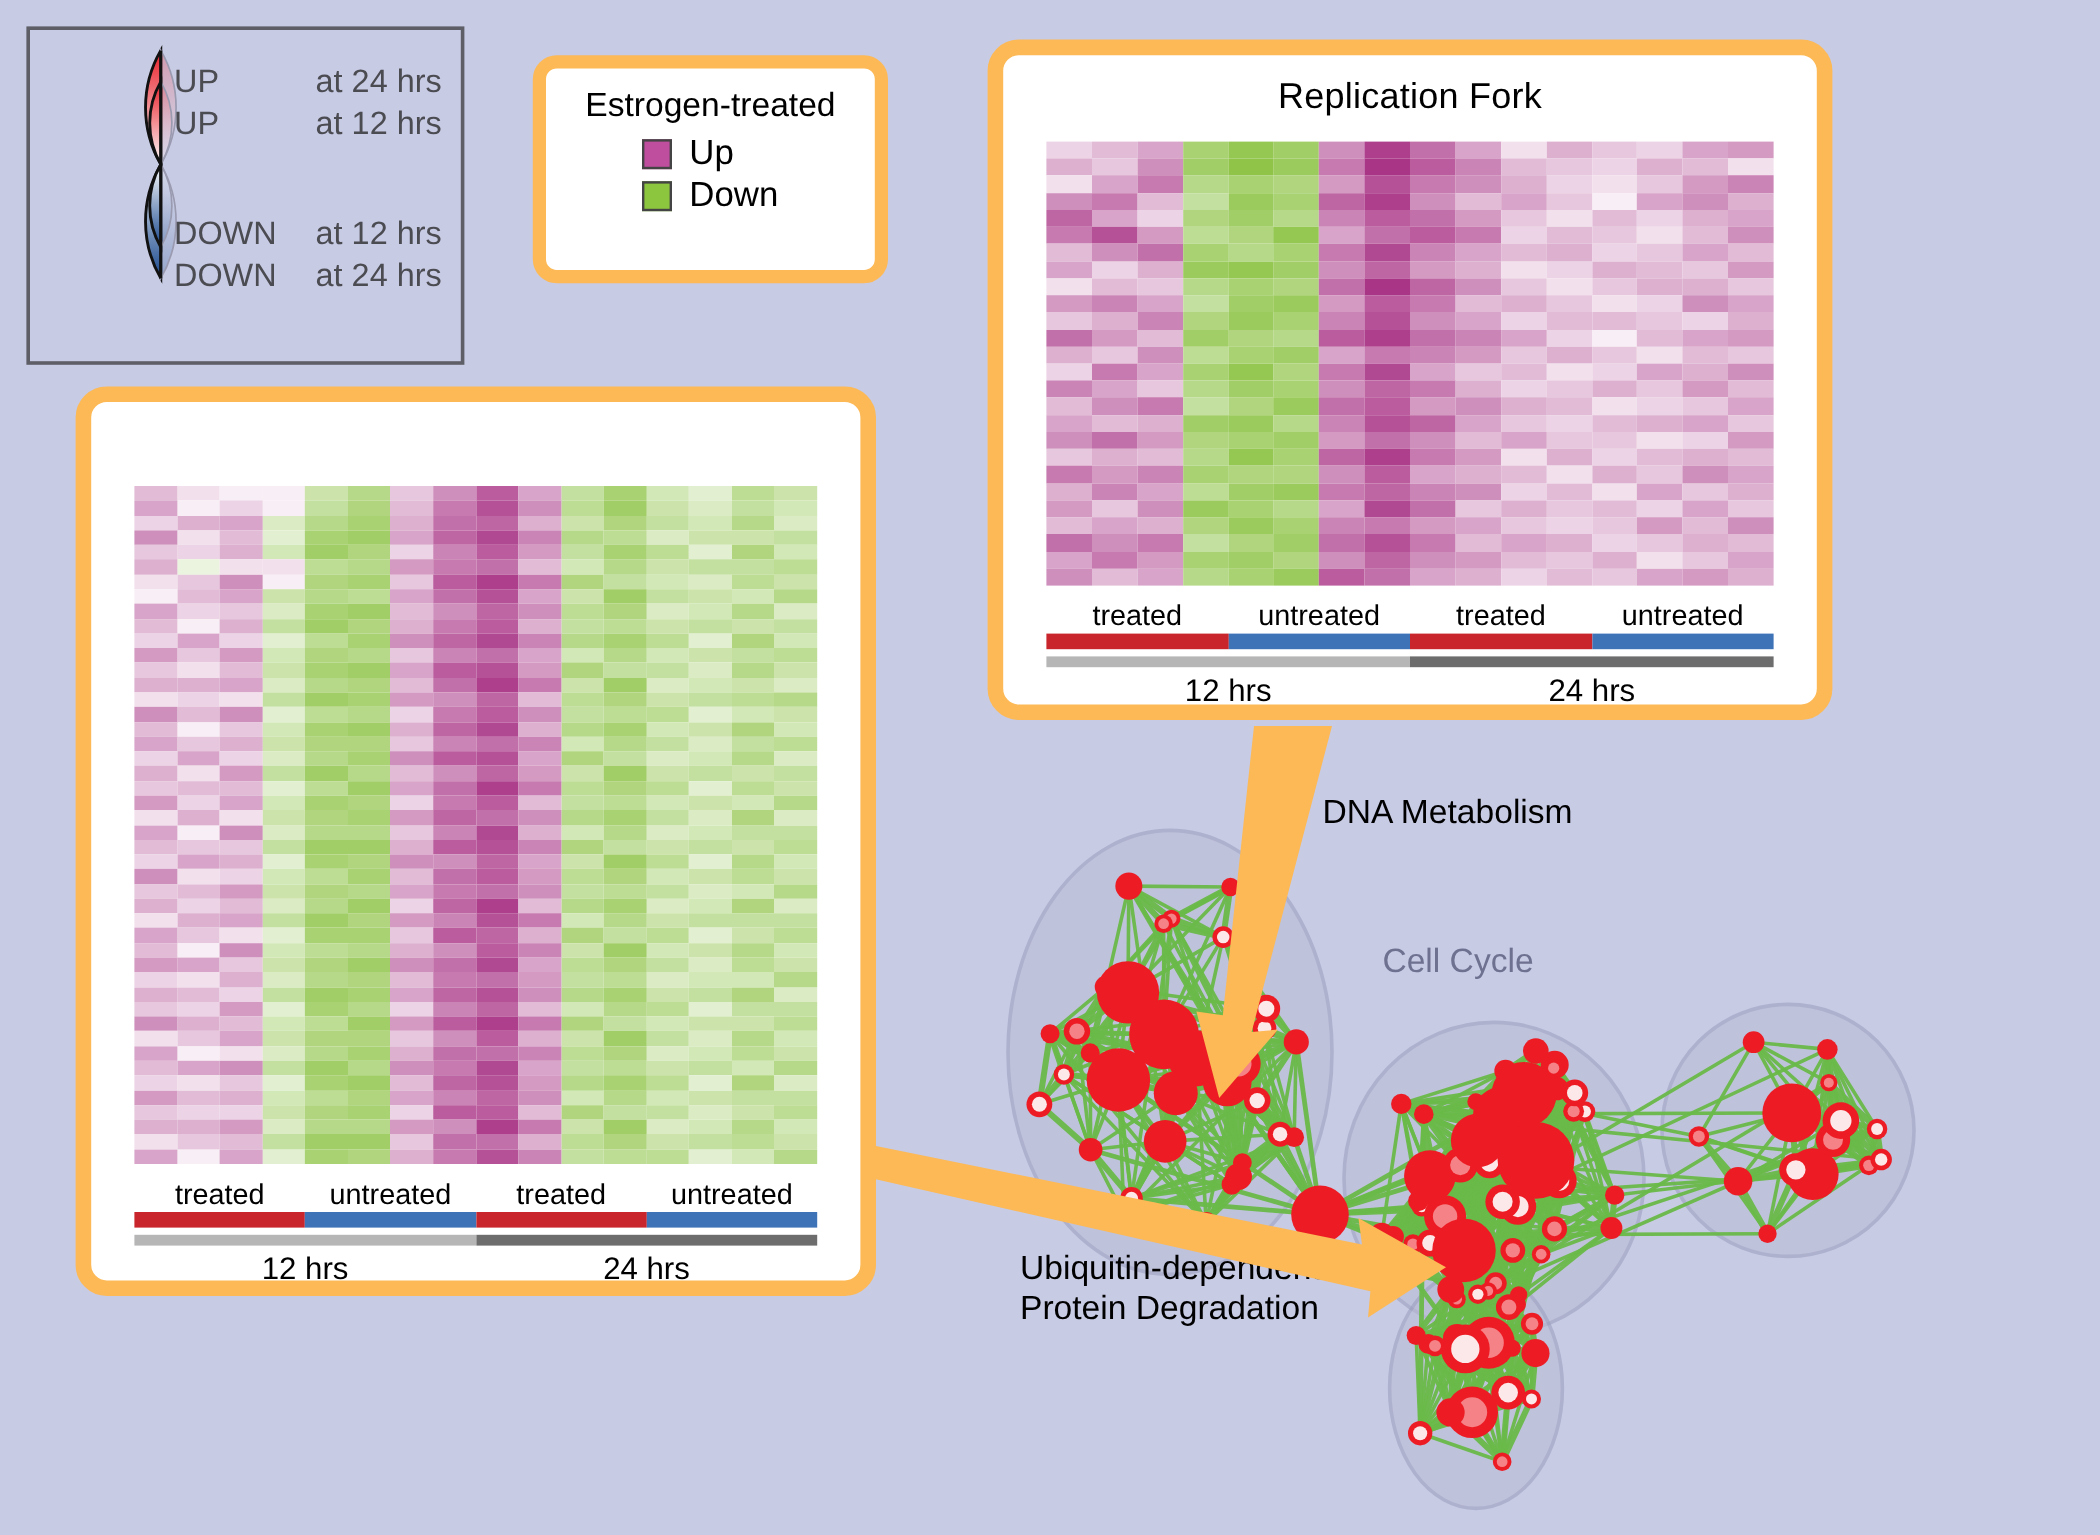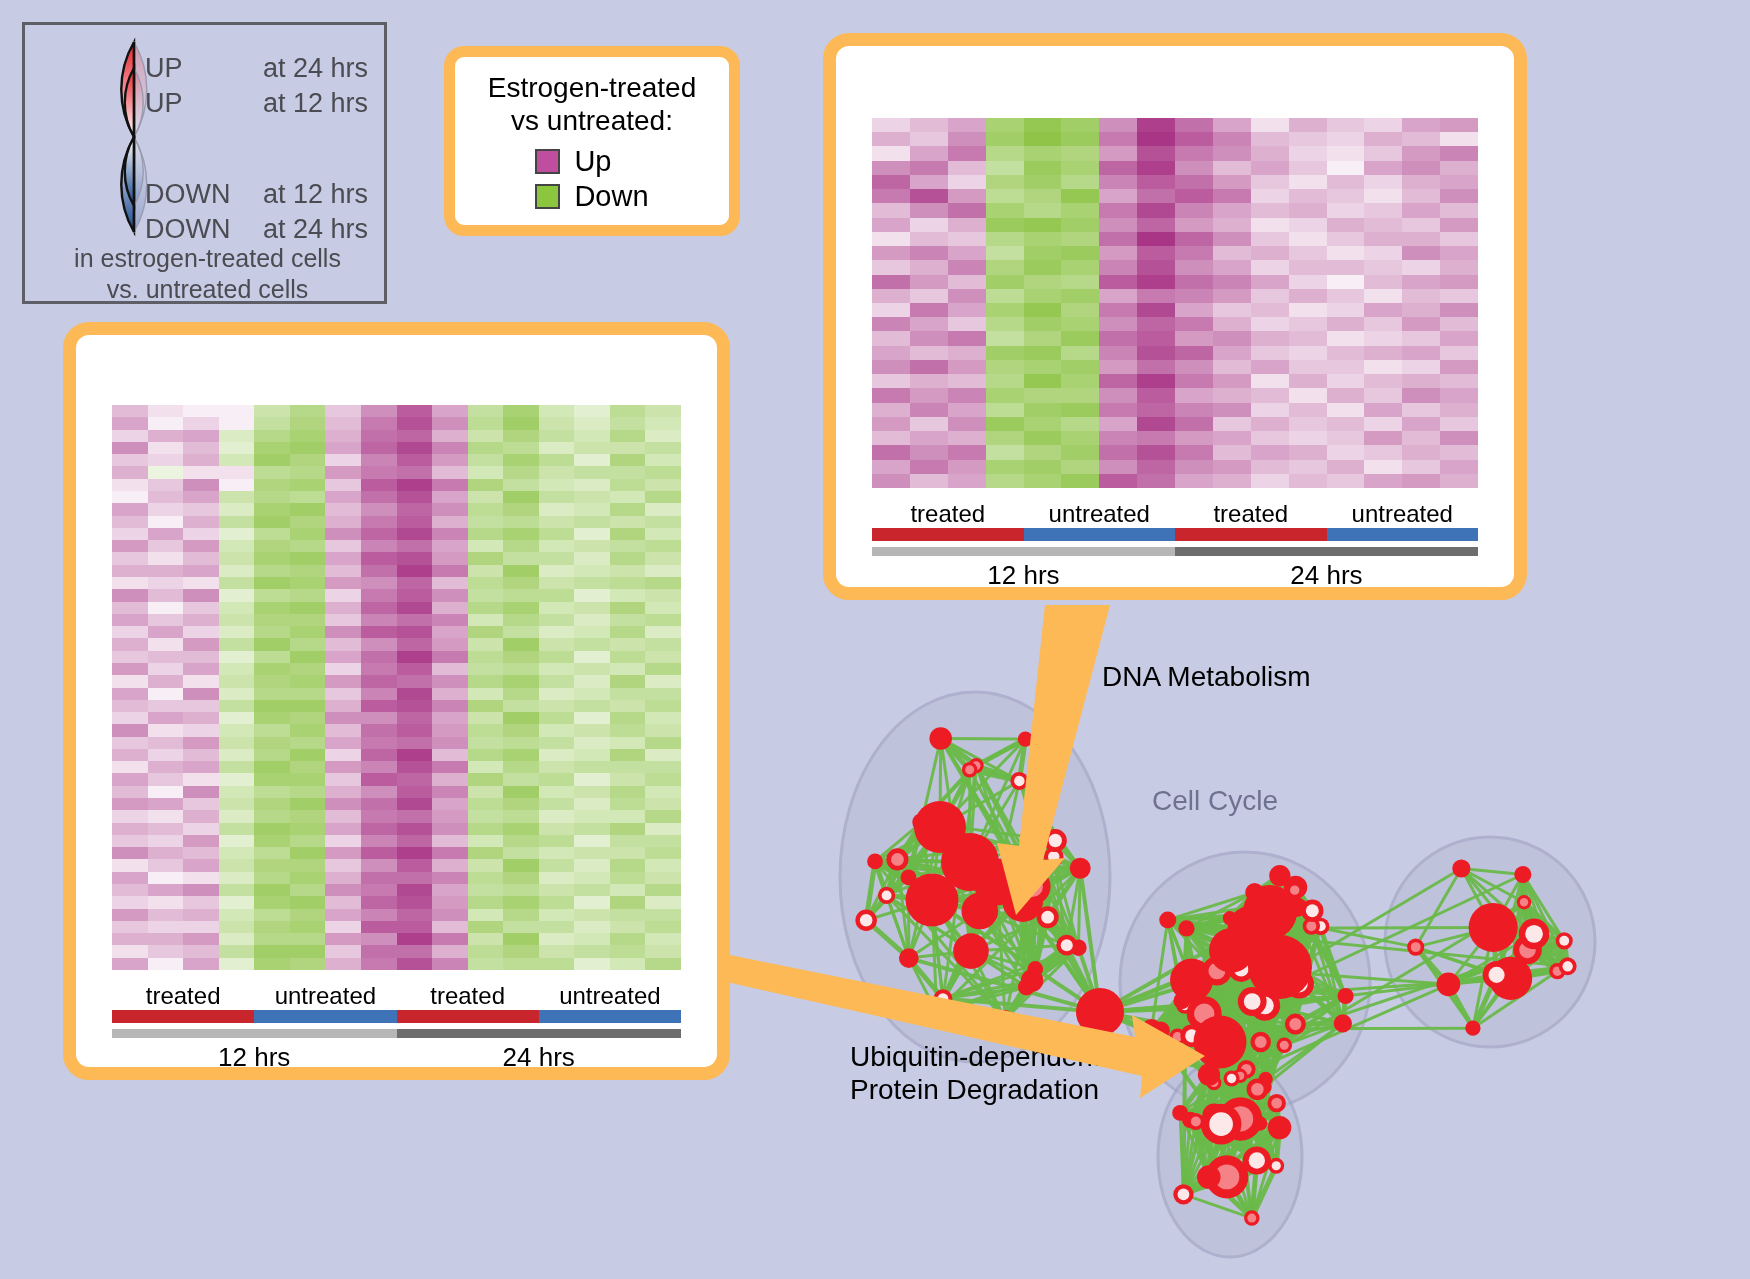"Replication Fork" div.panel-title { html: none -> <div>Replication Fork</div> }
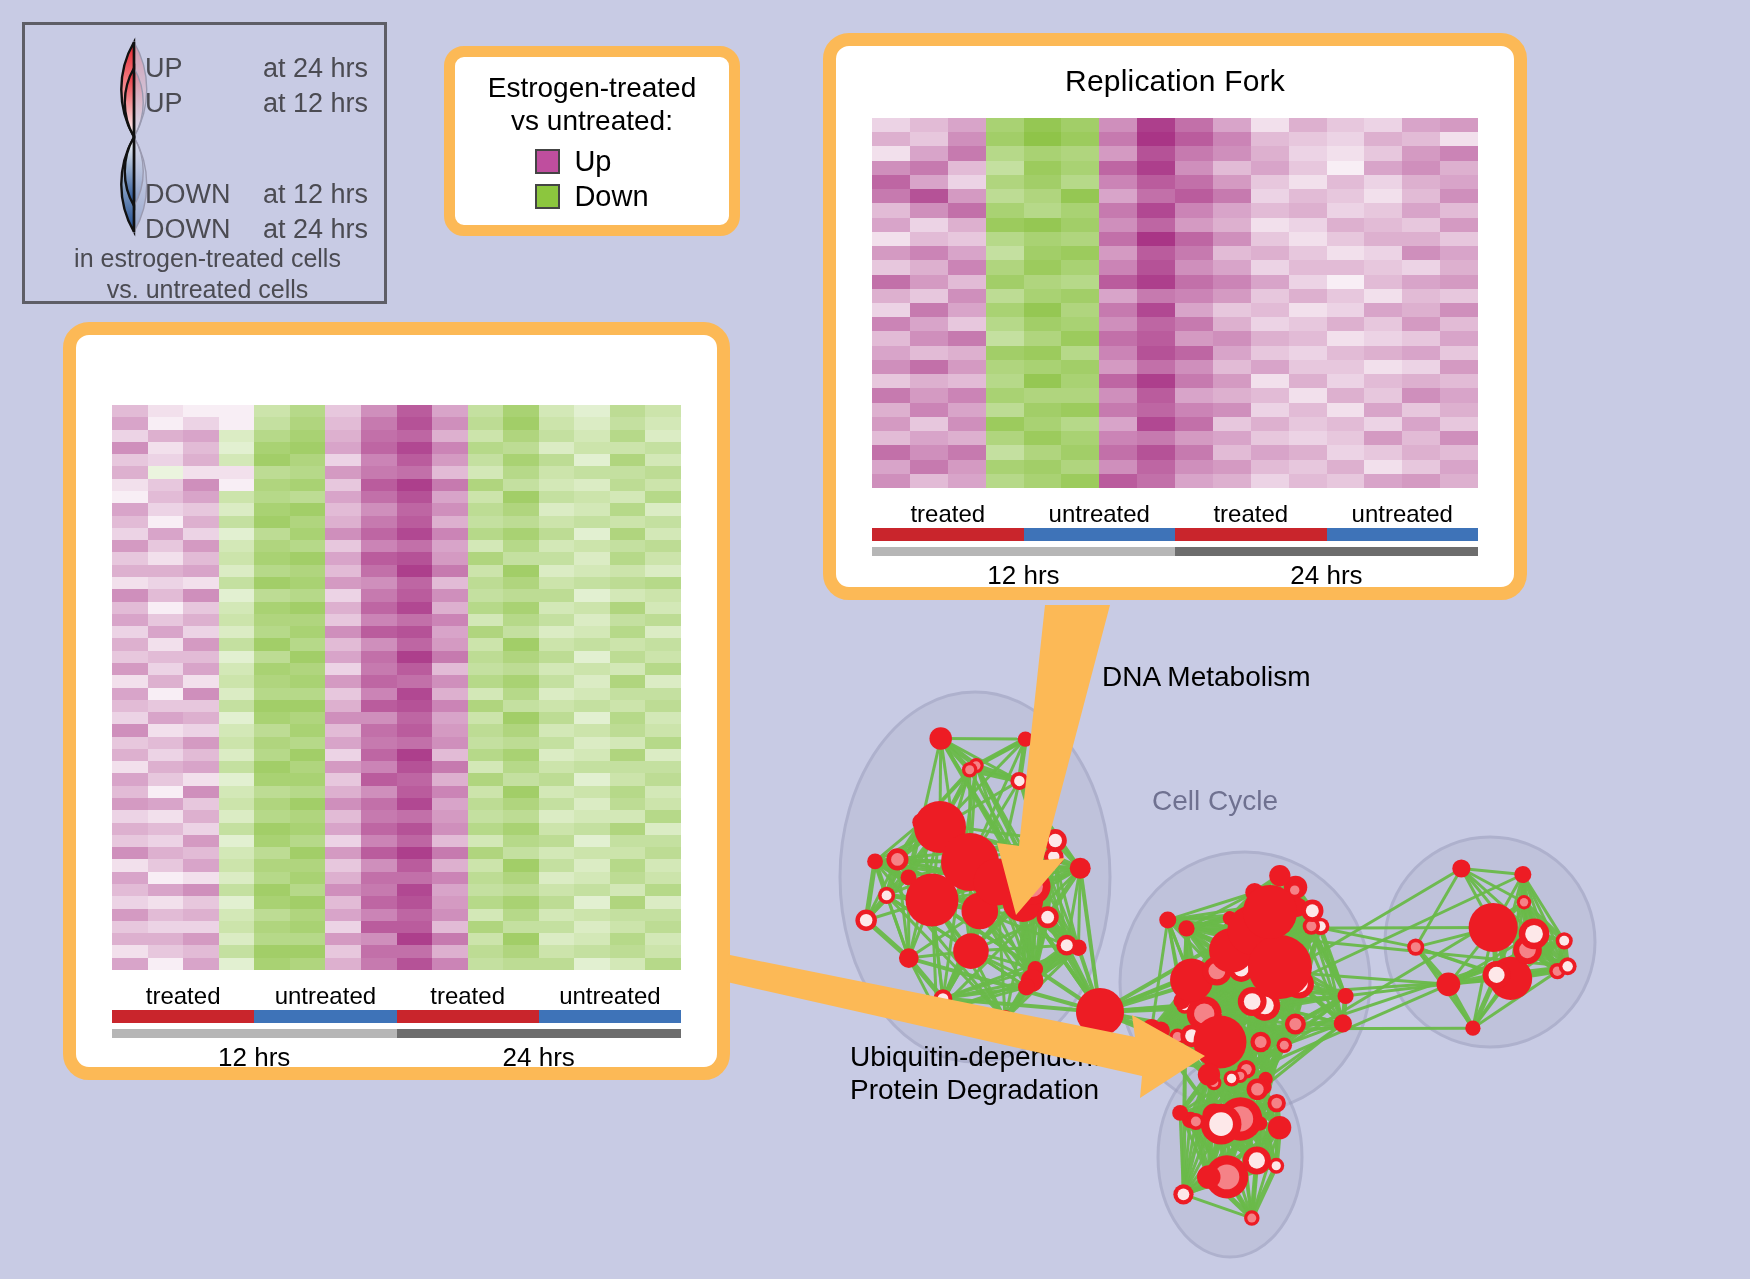"vs untreated:" div.legend-head { html: <div>vs untreated:</div> -> none }
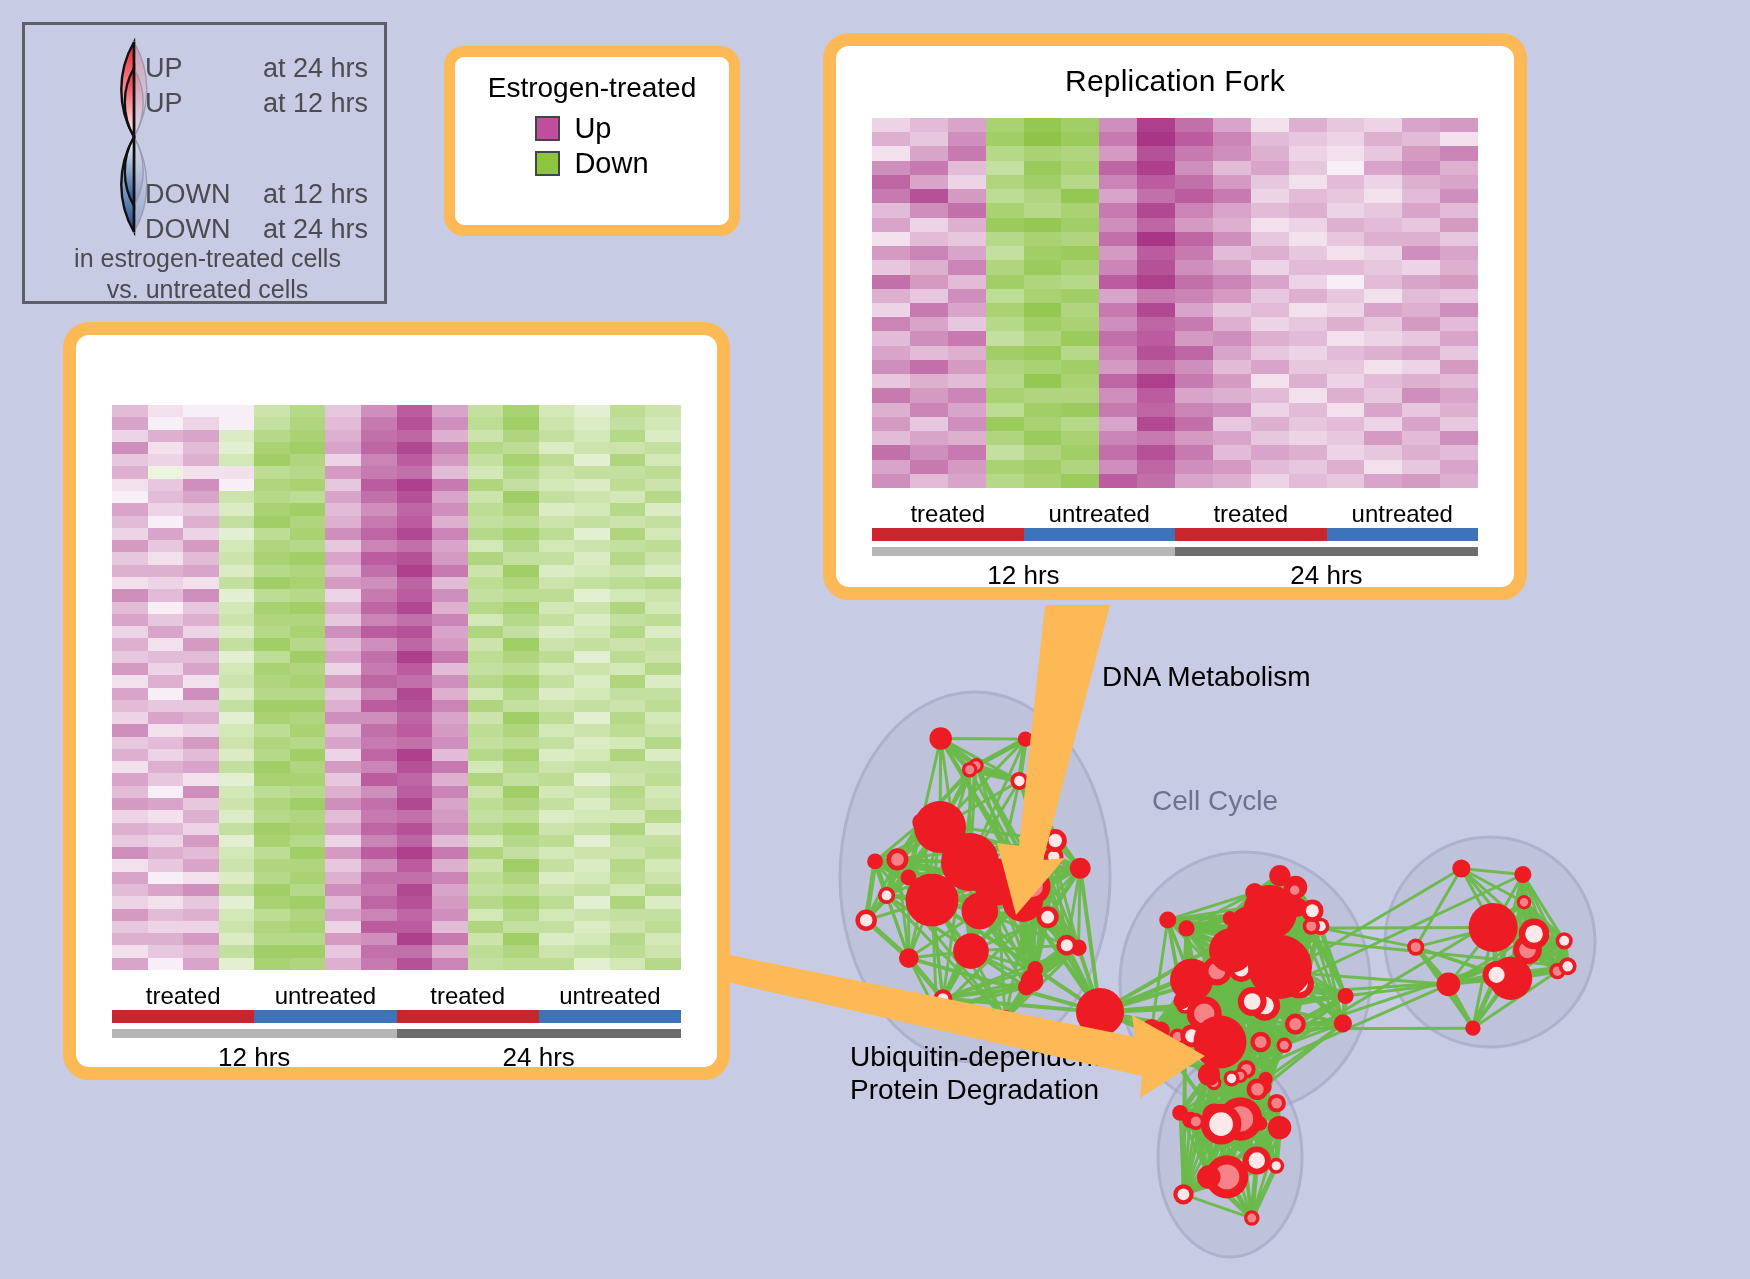"in estrogen-treated cells" div.key-foot { html: <div> <div>in estrogen-treated cells</div> <div>vs. untreated cells</div> </div> -> none }
